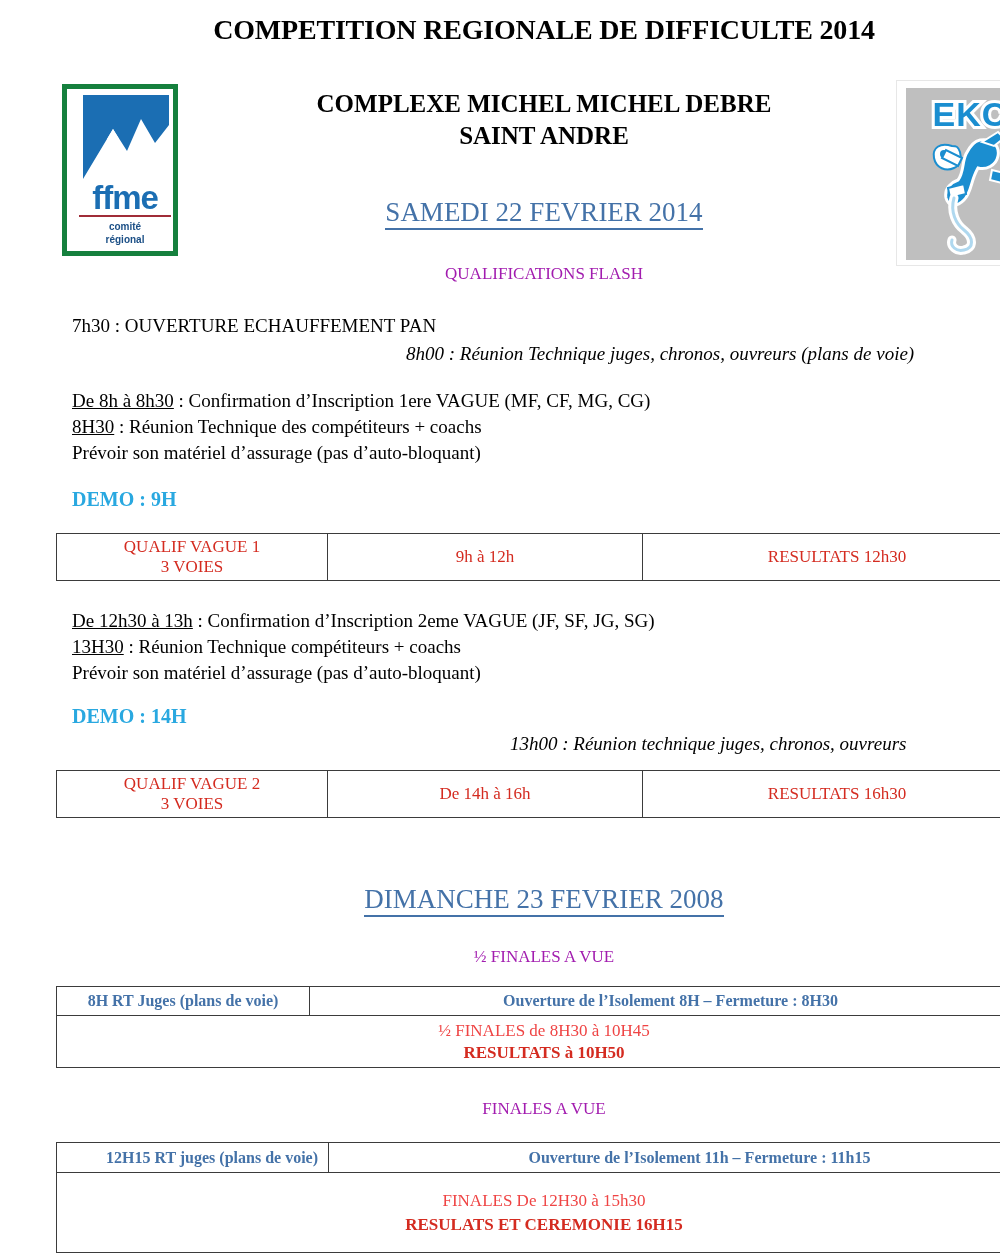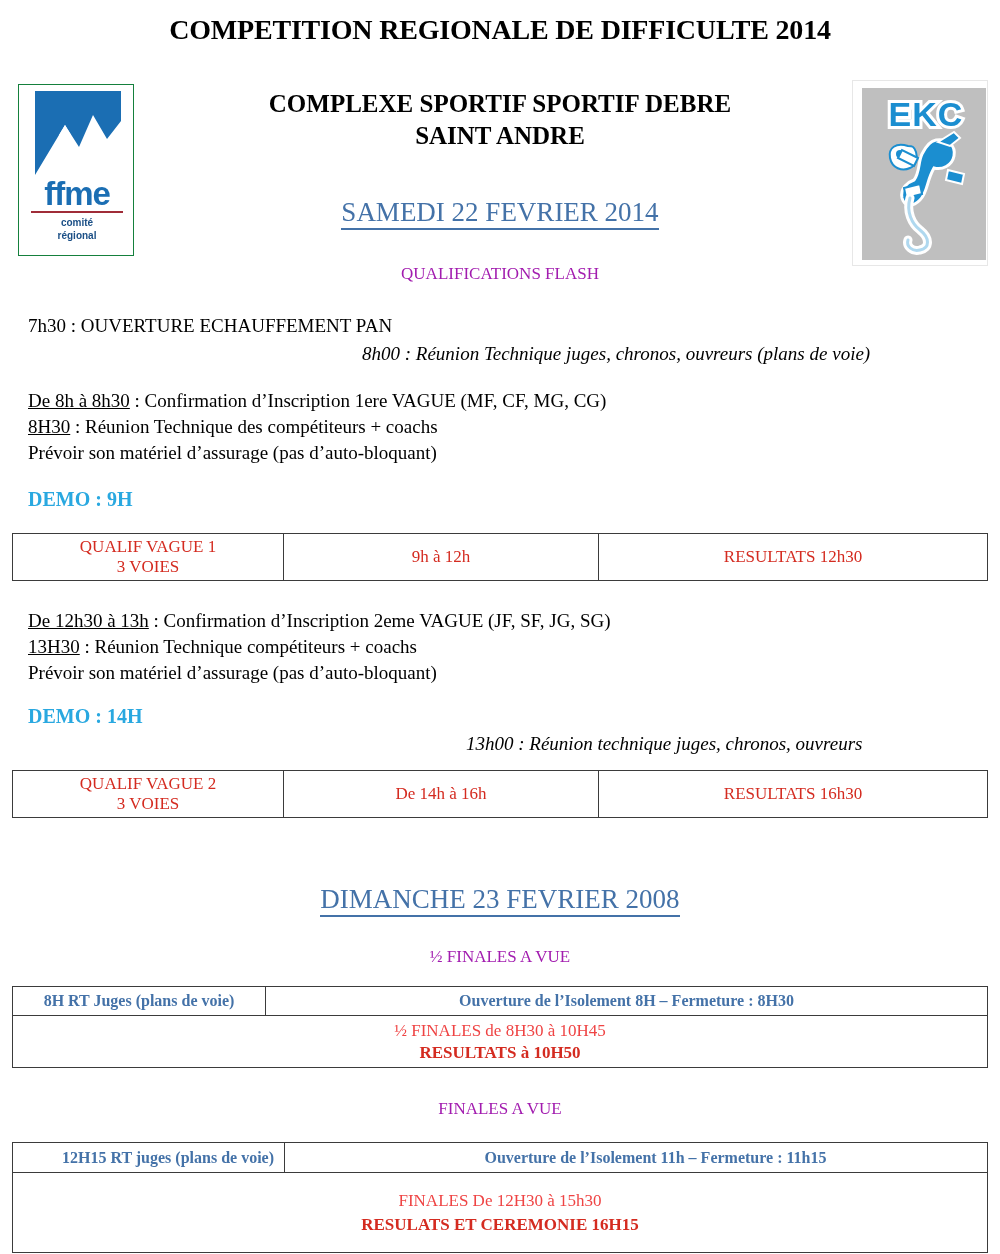"COMPETITION REGIONALE DE DIFFICULTE 2014" .page { margin-left: none -> 44px }
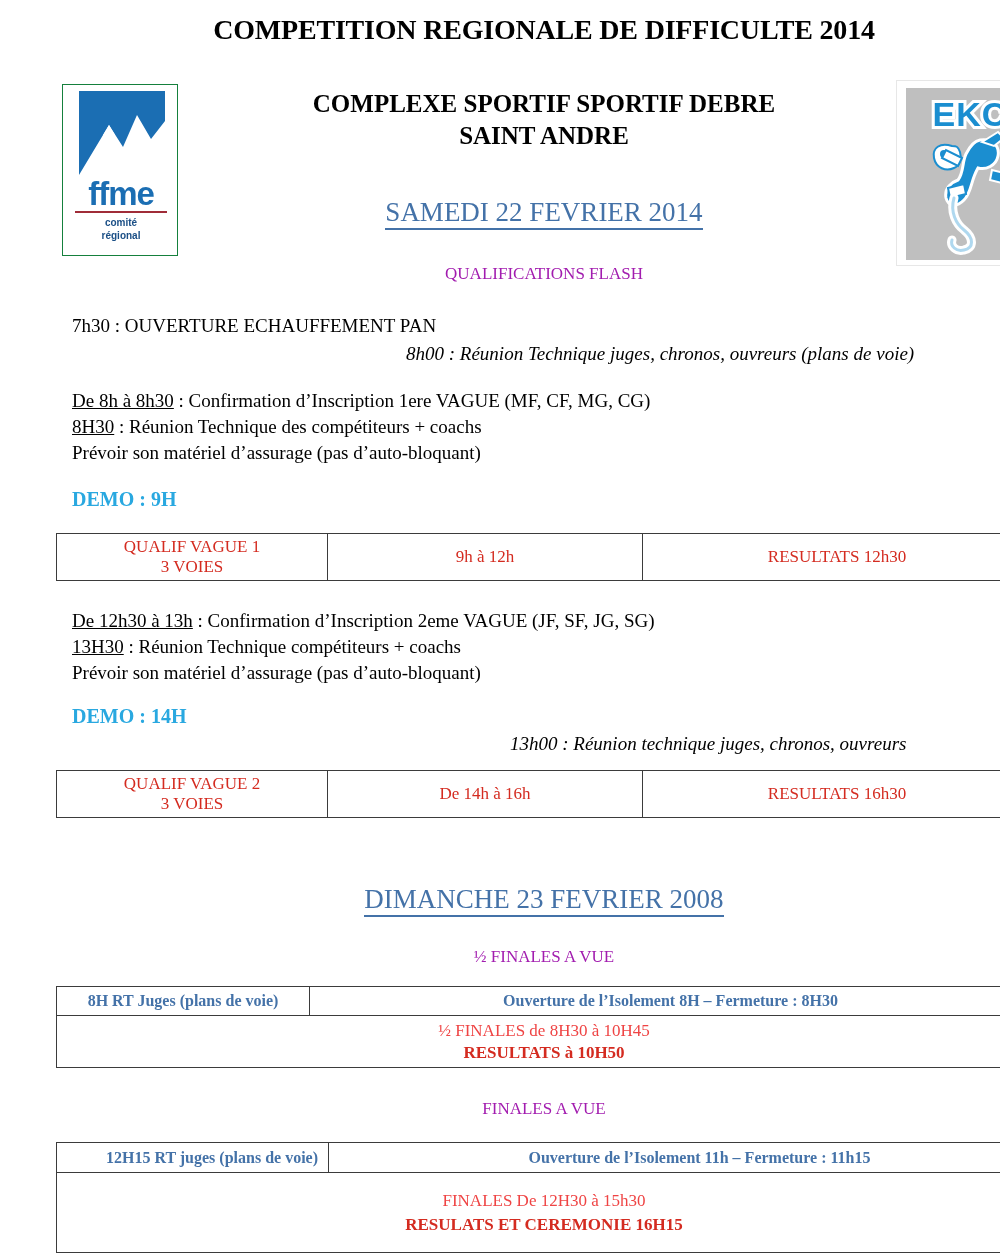"COMPLEXE SPORTIF SPORTIF DEBRE" div { text: SPORTIF SPORTIF -> MICHEL MICHEL }
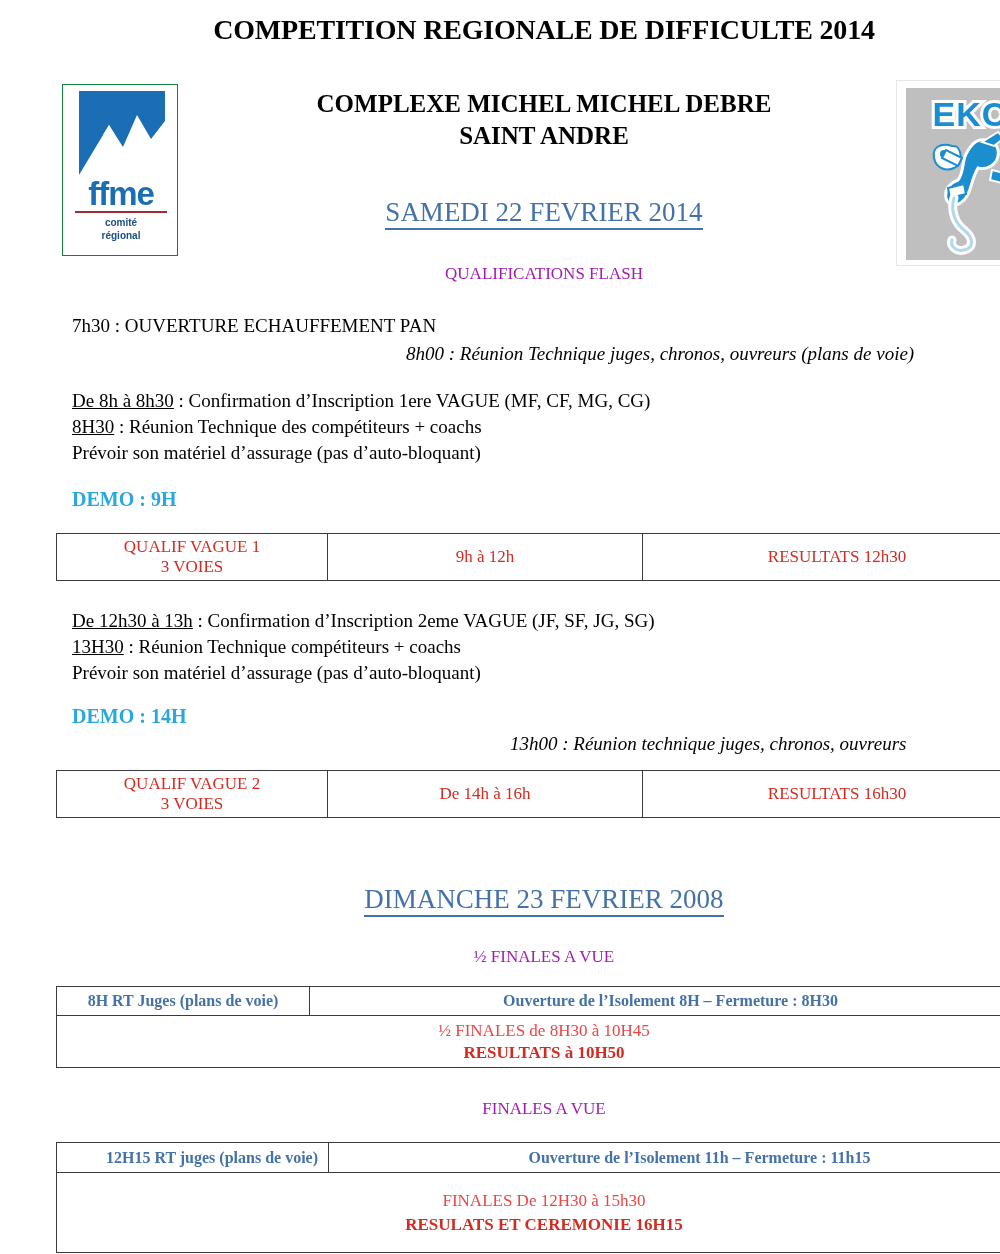"ffme" .ffme-box { border: 1px solid #15803d -> 5px solid #15803d }
